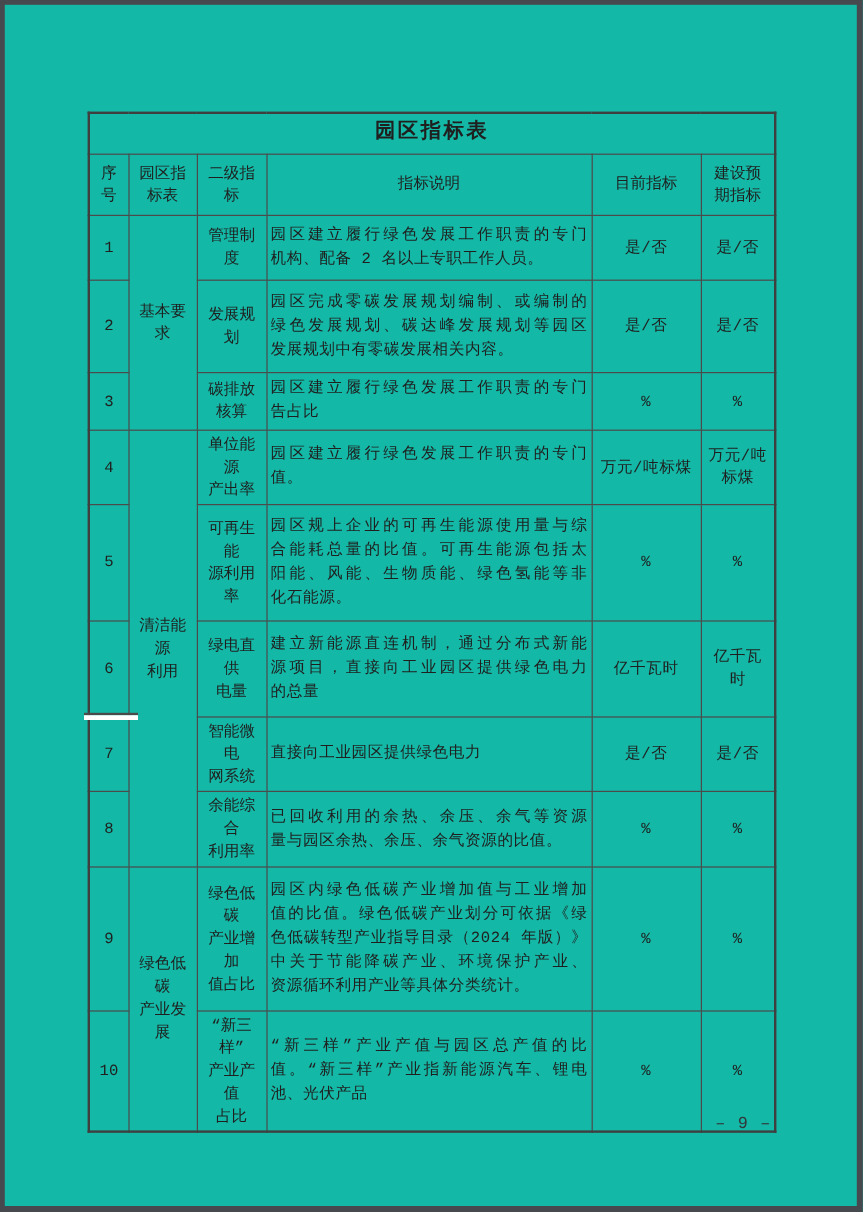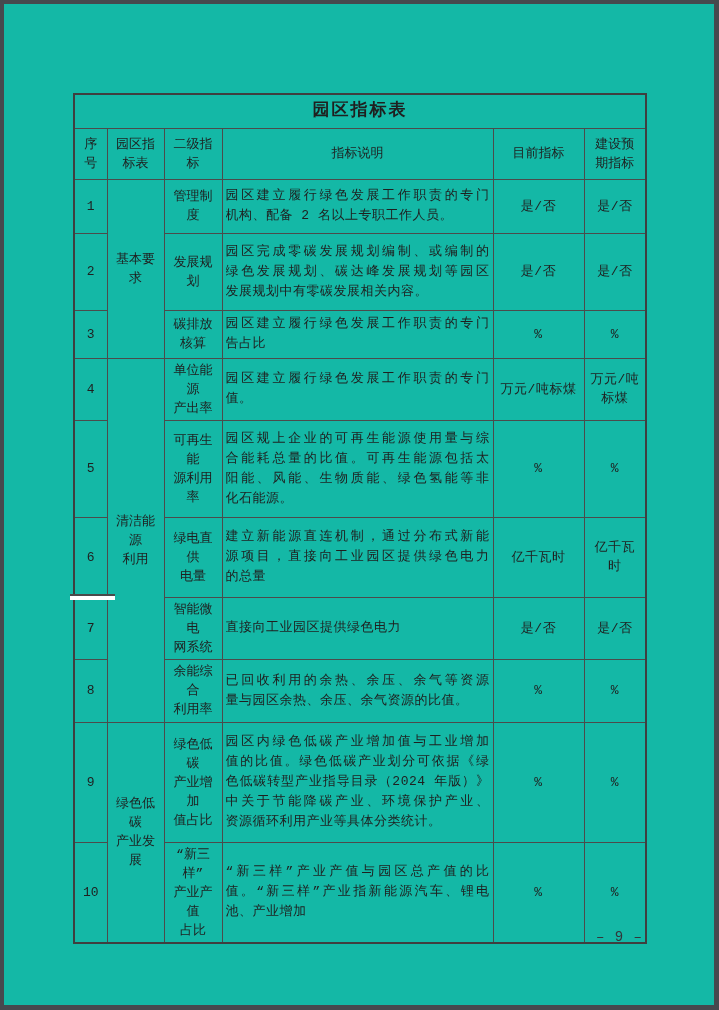"池、产业增加" div.dl { text: 产业增加 -> 光伏产品 }
